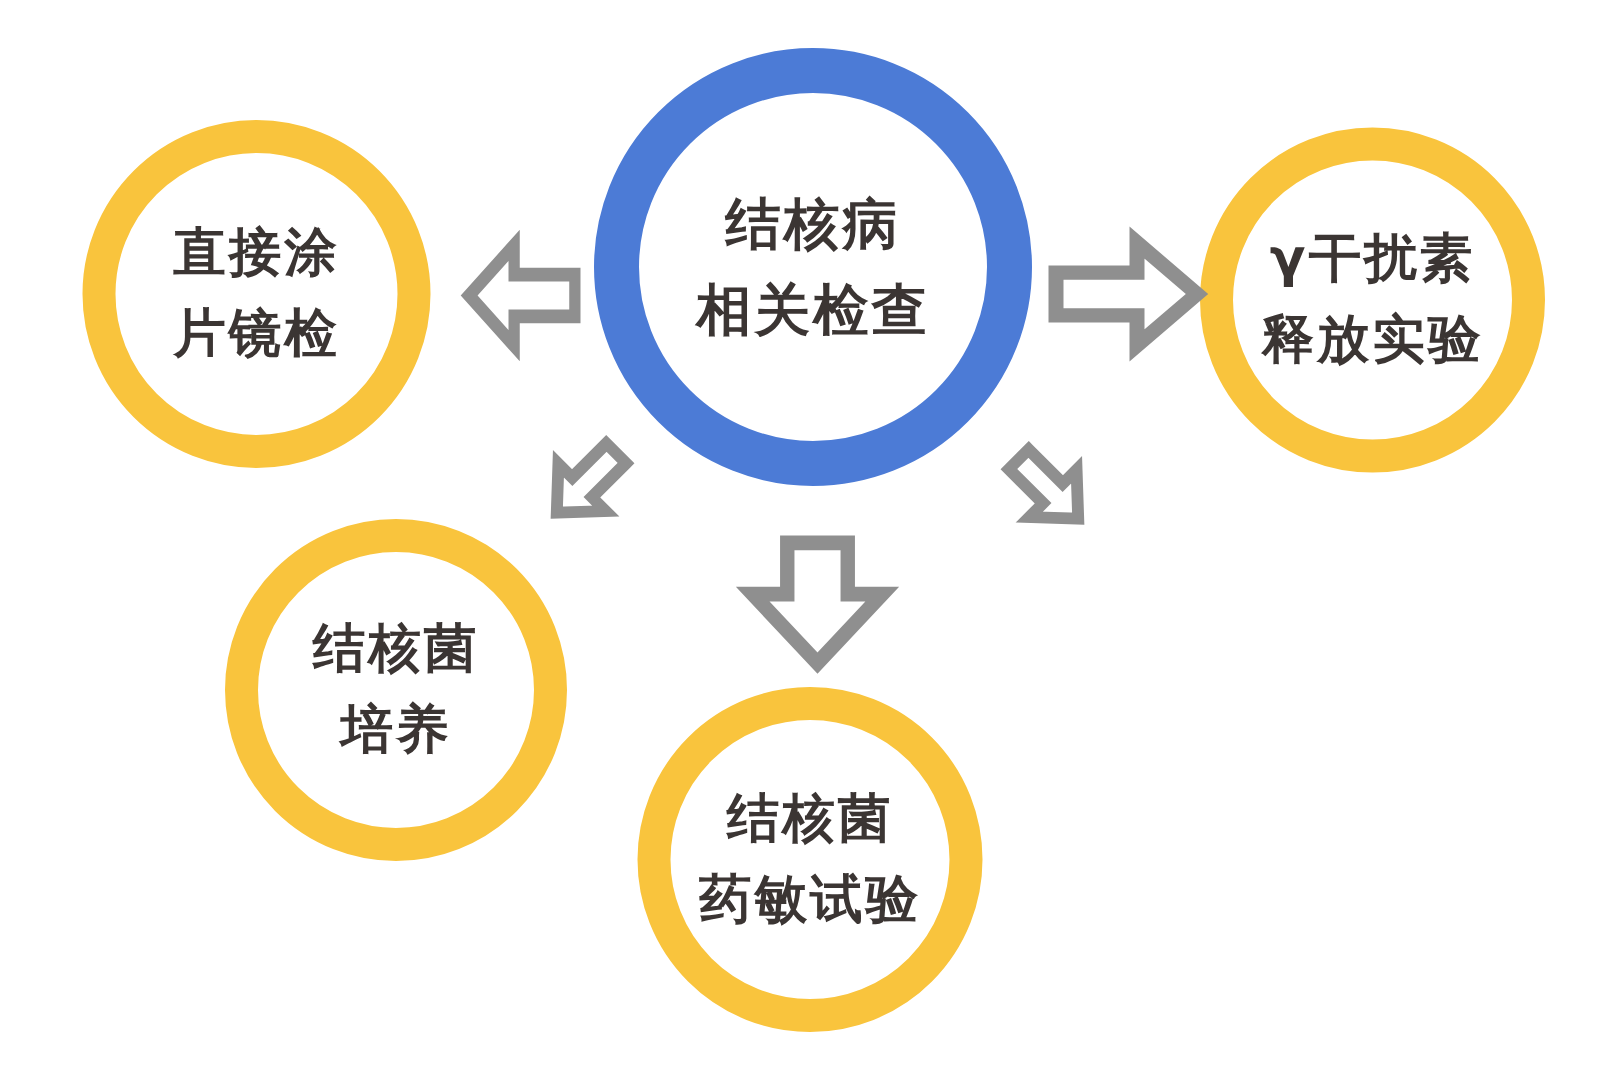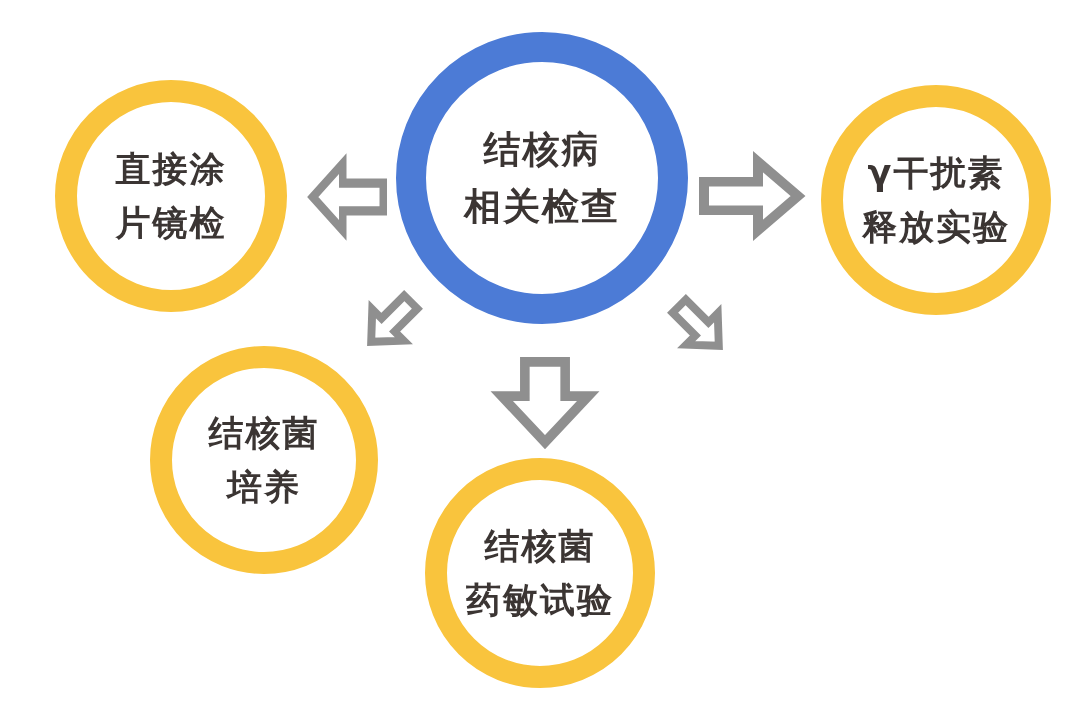"γ干扰素" .n-tr { left: 821px -> 800px }
